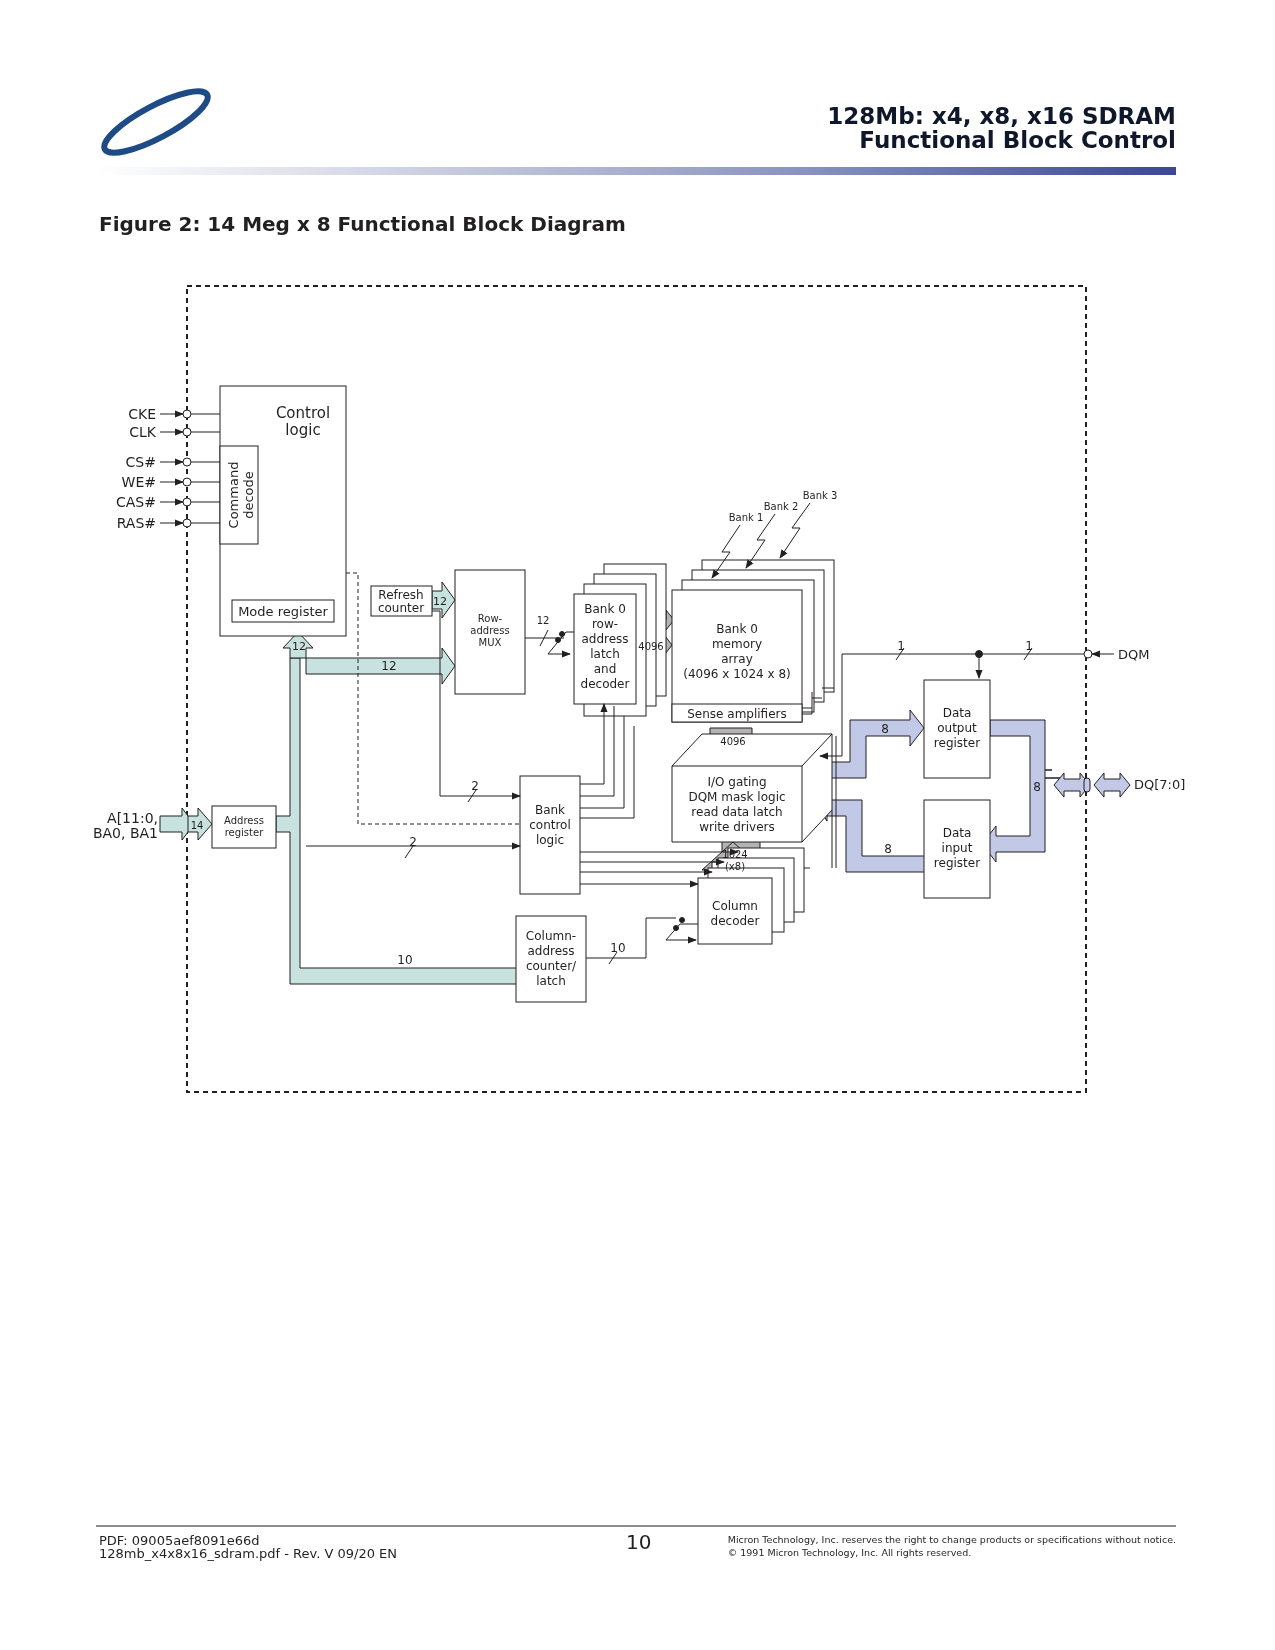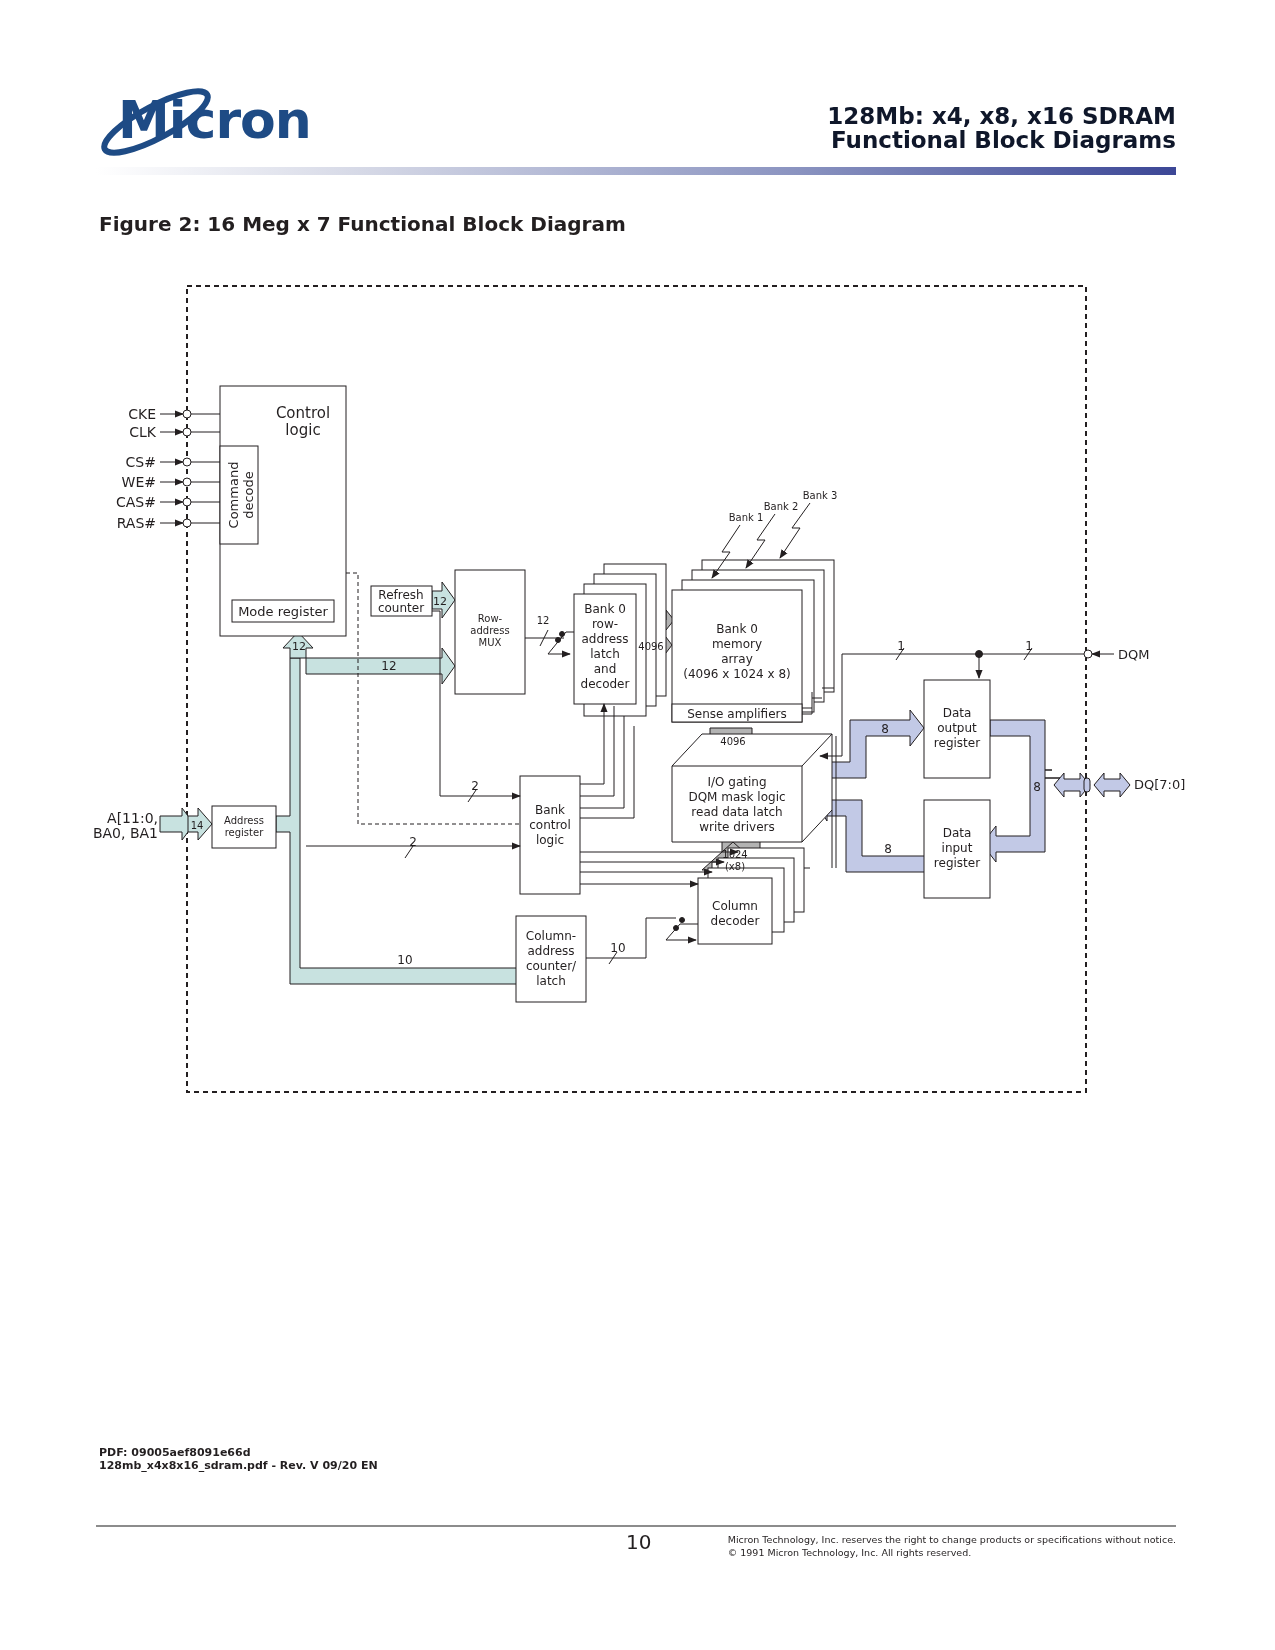"Micron" span.logo-text { html: <span>Micron</span> -> none }
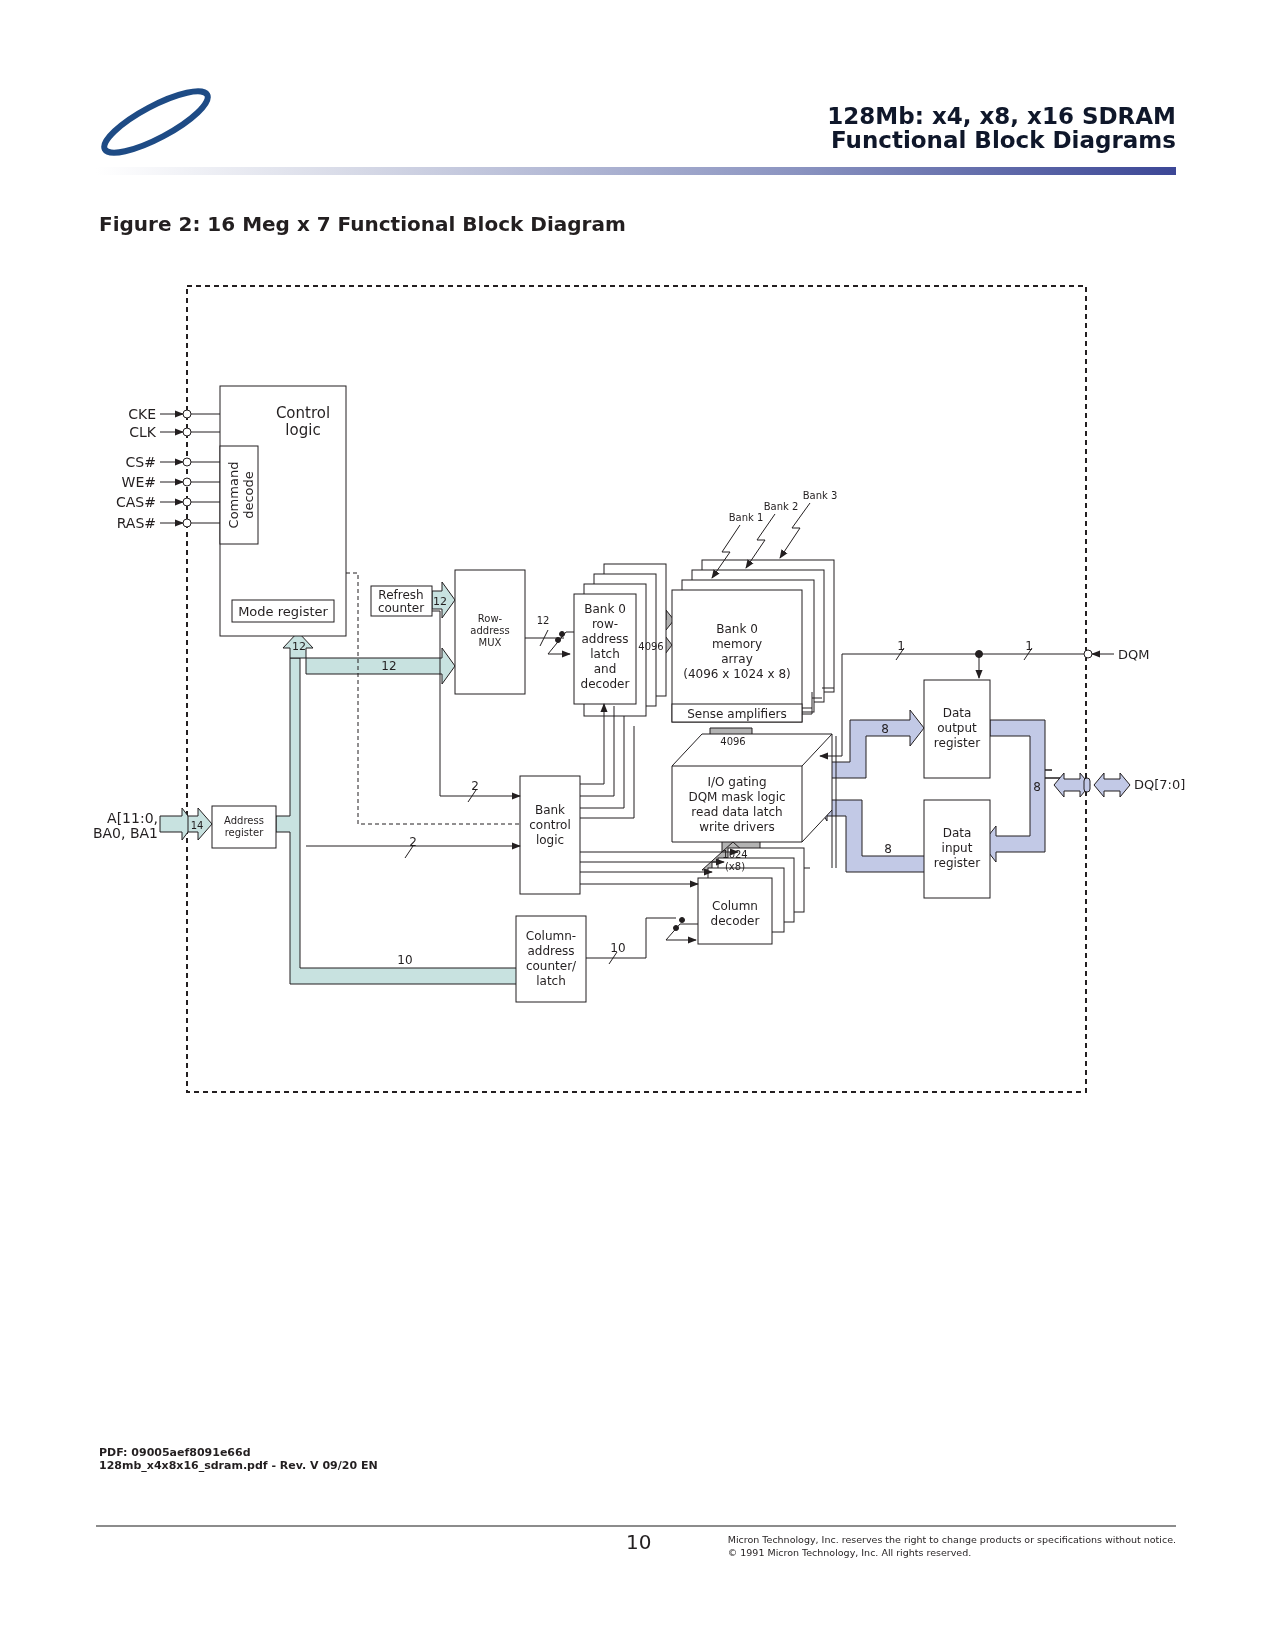"Functional Block Diagrams" div { text: Diagrams -> Control }
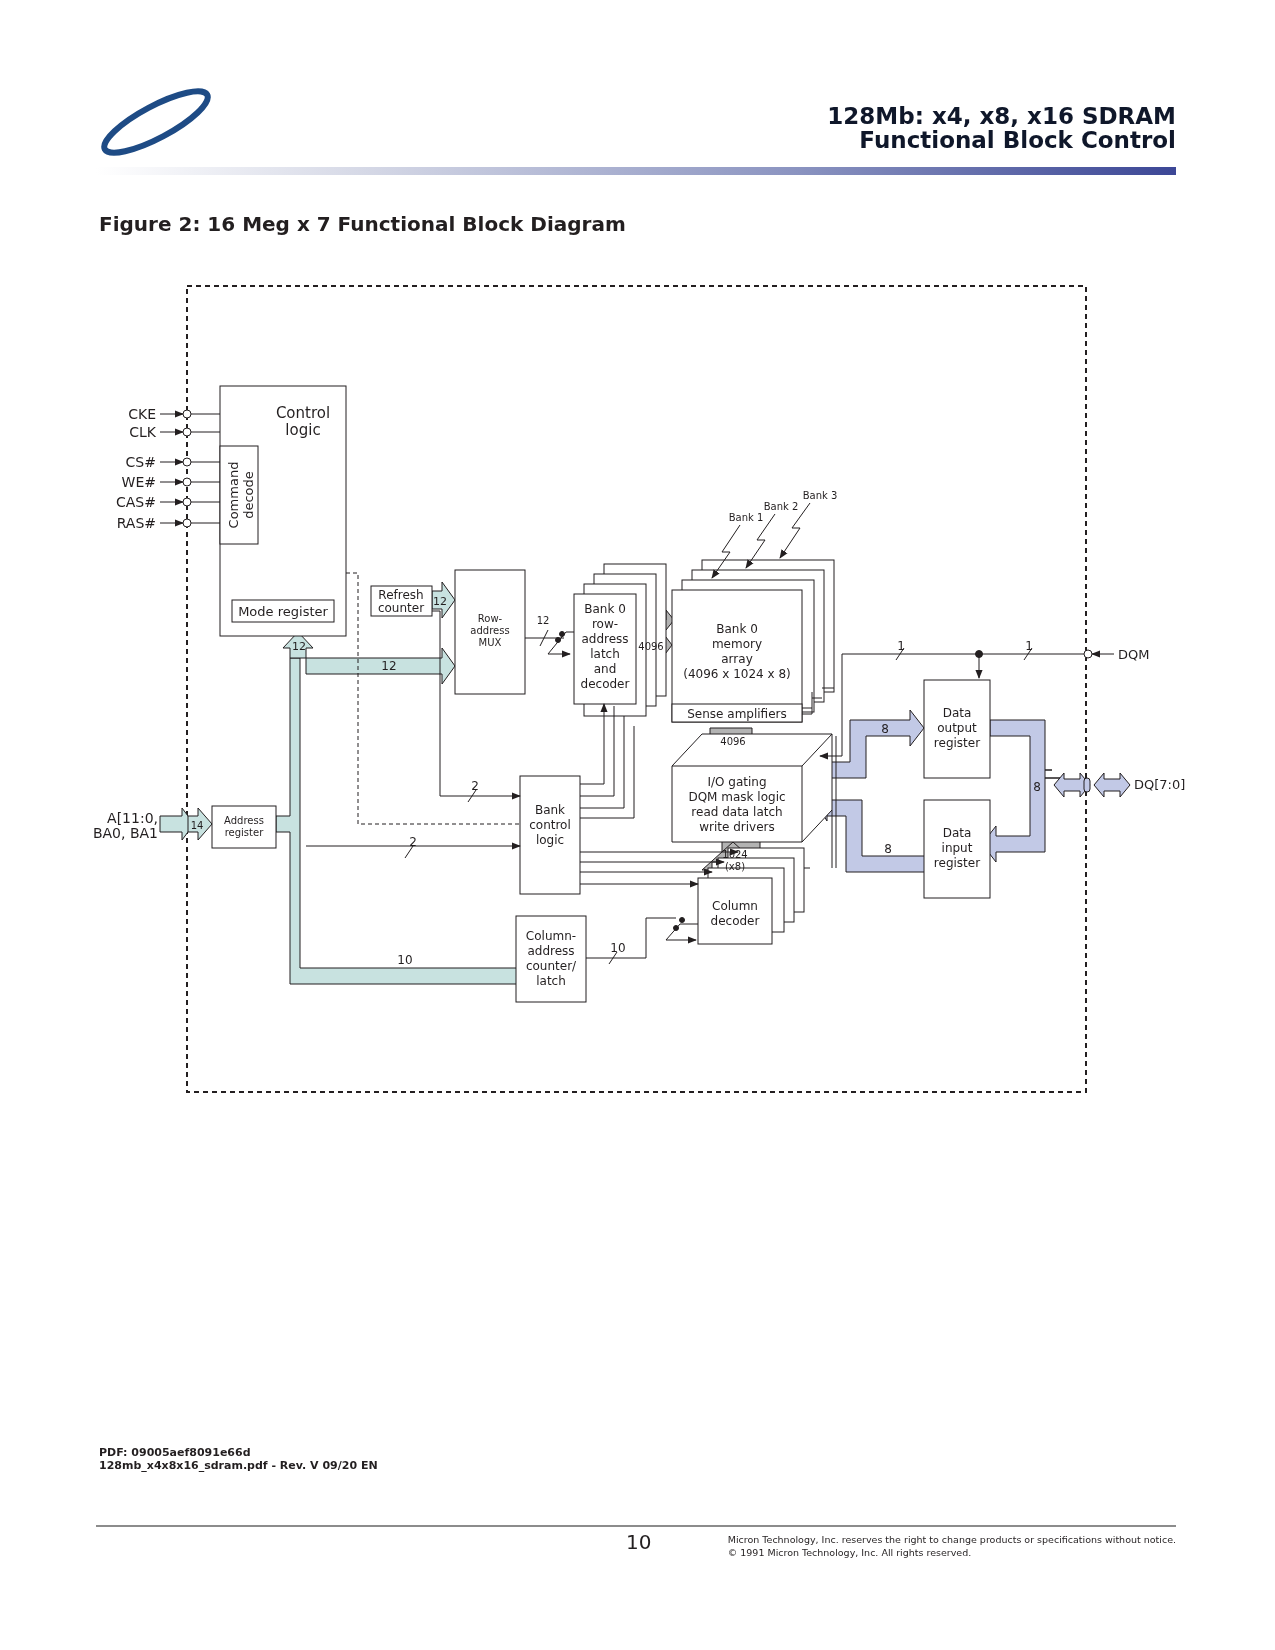"Figure 2: 16 Meg x" div.fig-title { text: 16 Meg x 7 -> 14 Meg x 8 }
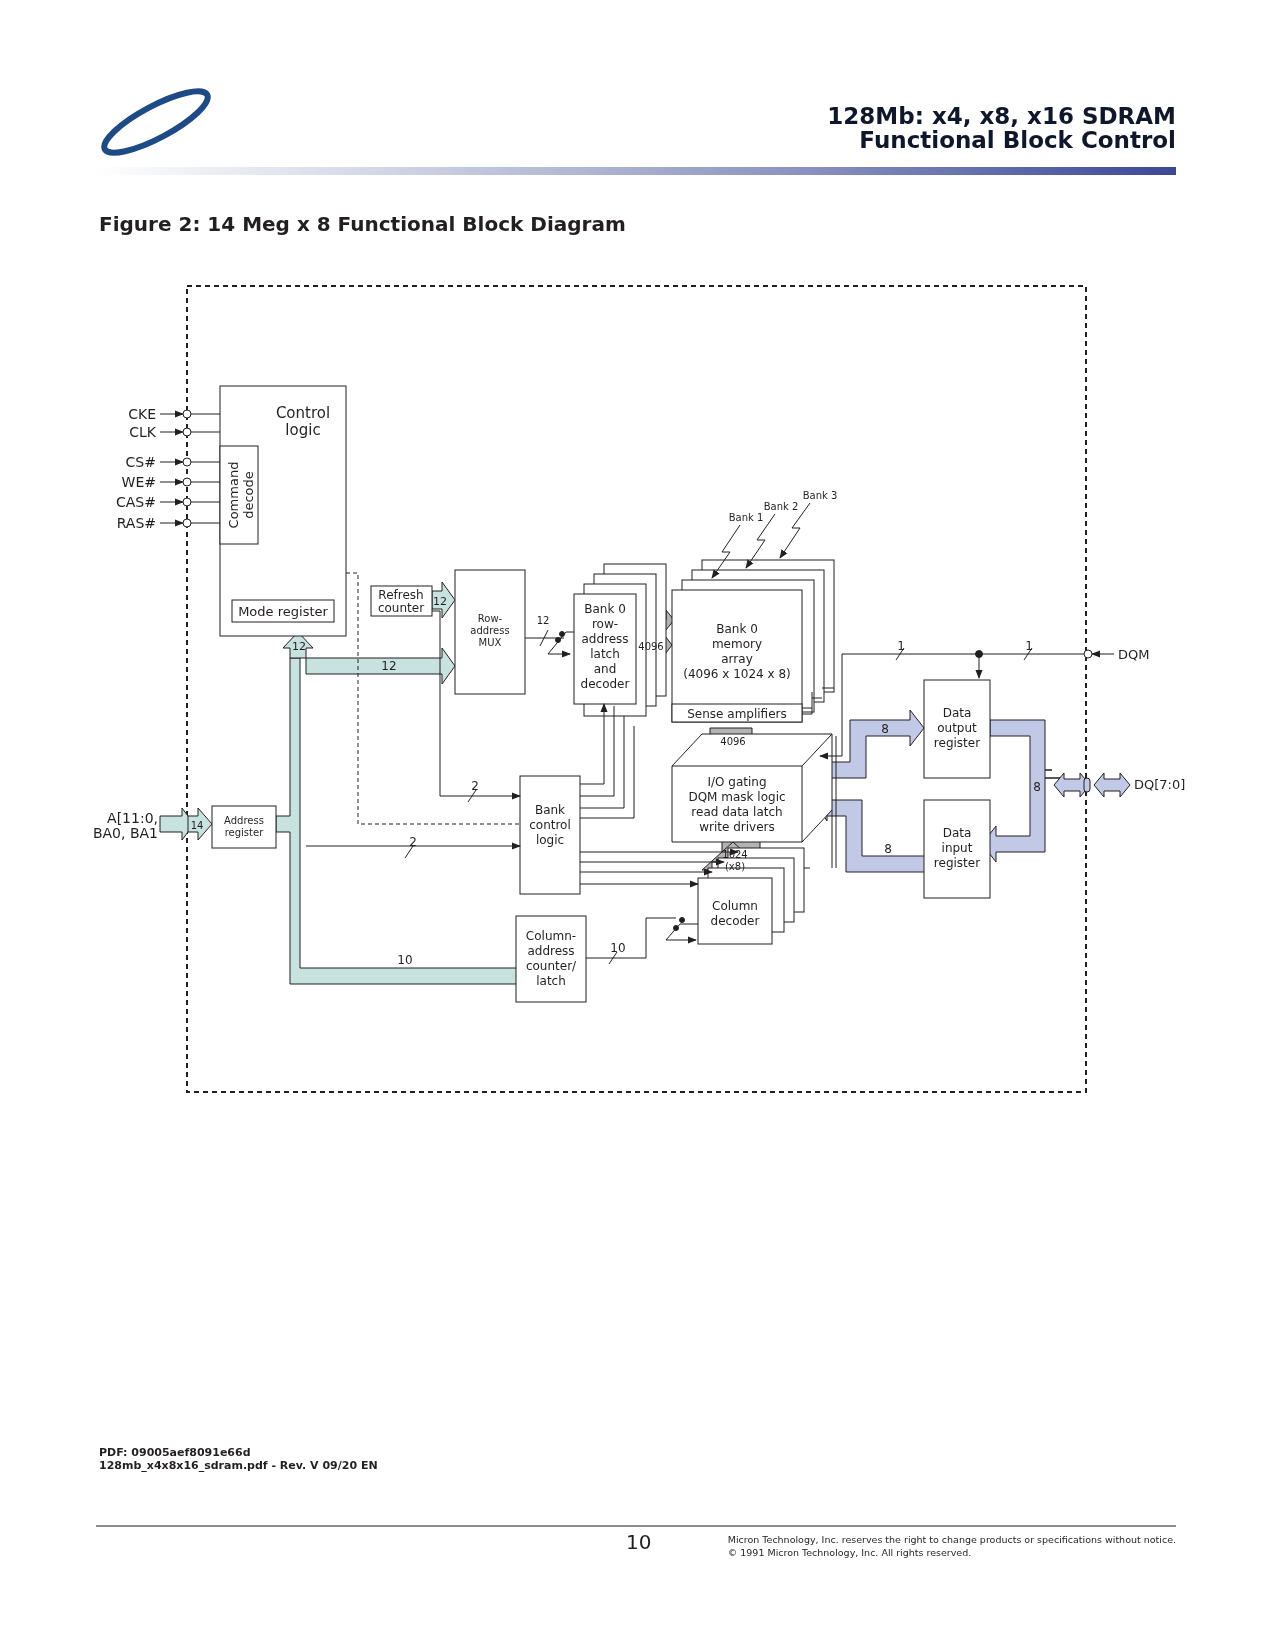"PDF: 09005aef8091e66d" .foot-left { font-size: 11px -> 13px; font-weight: bold -> none; top: 1446px -> 1534px }
